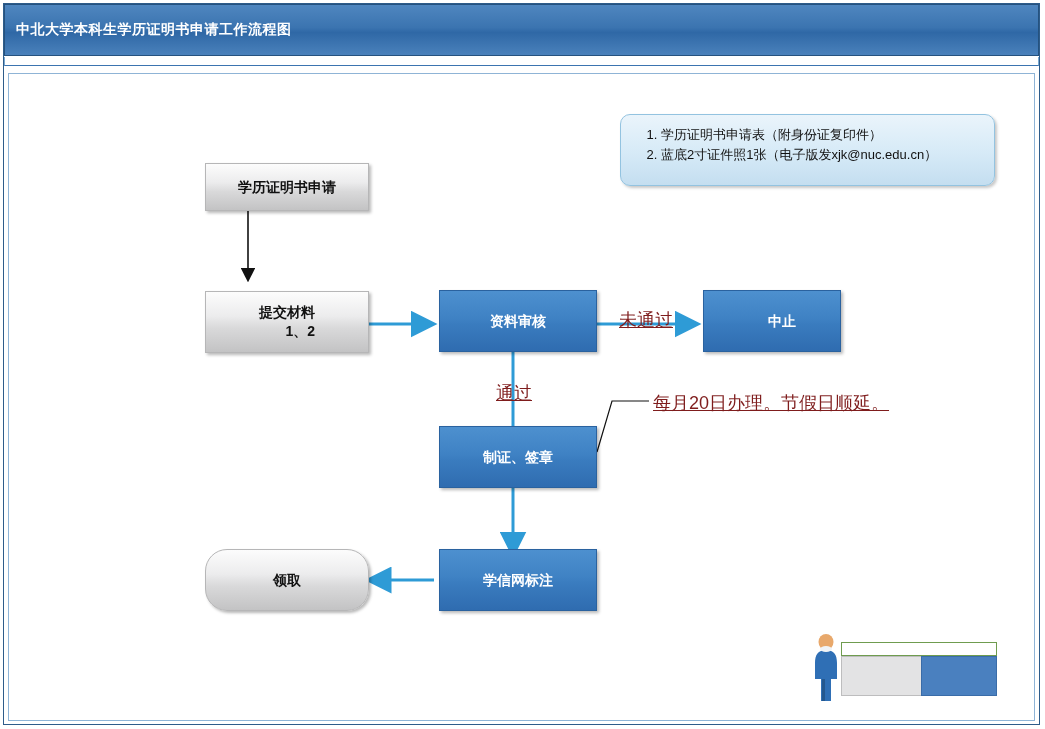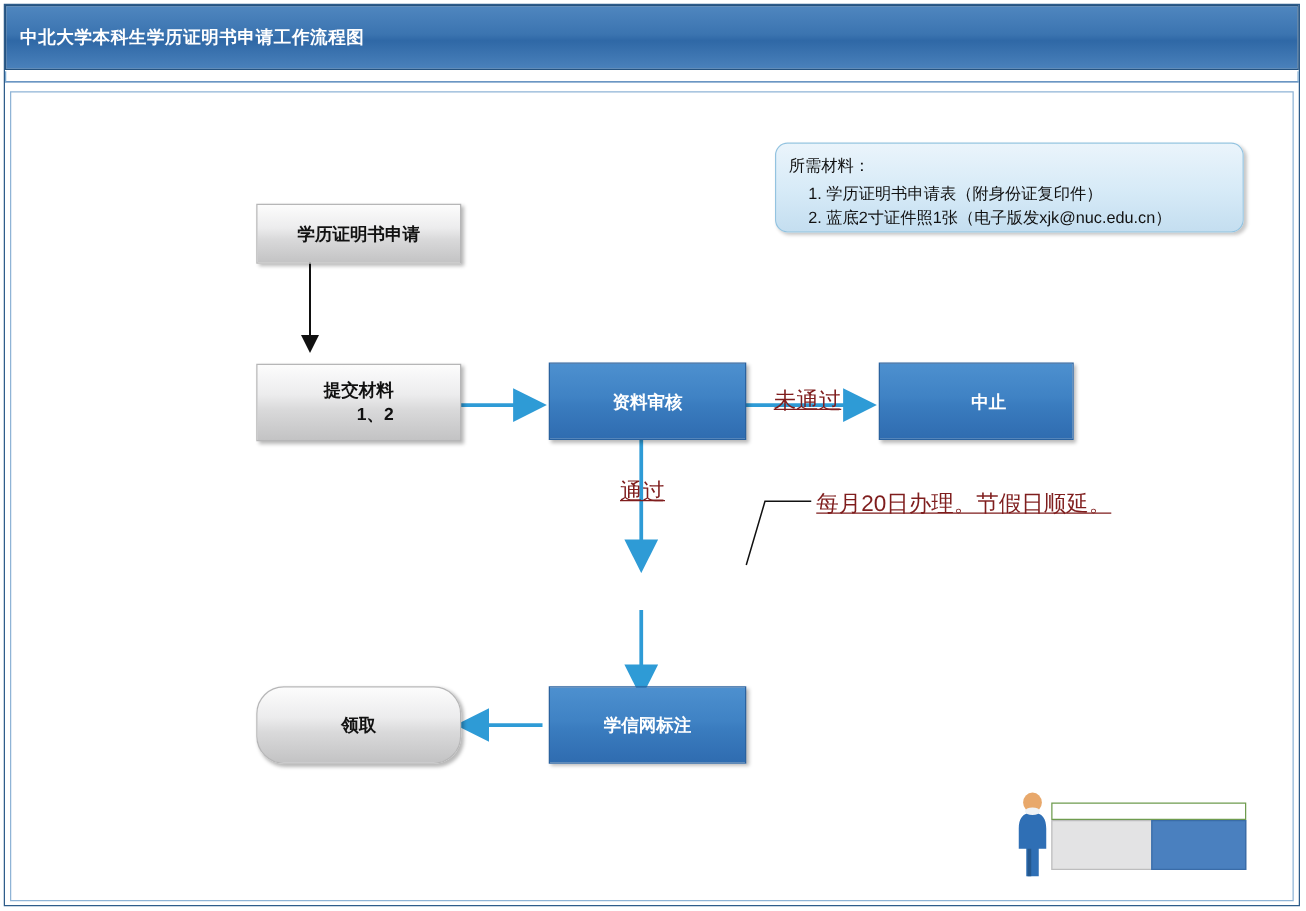"所需材料：" div { html: <div>所需材料：</div> -> none }
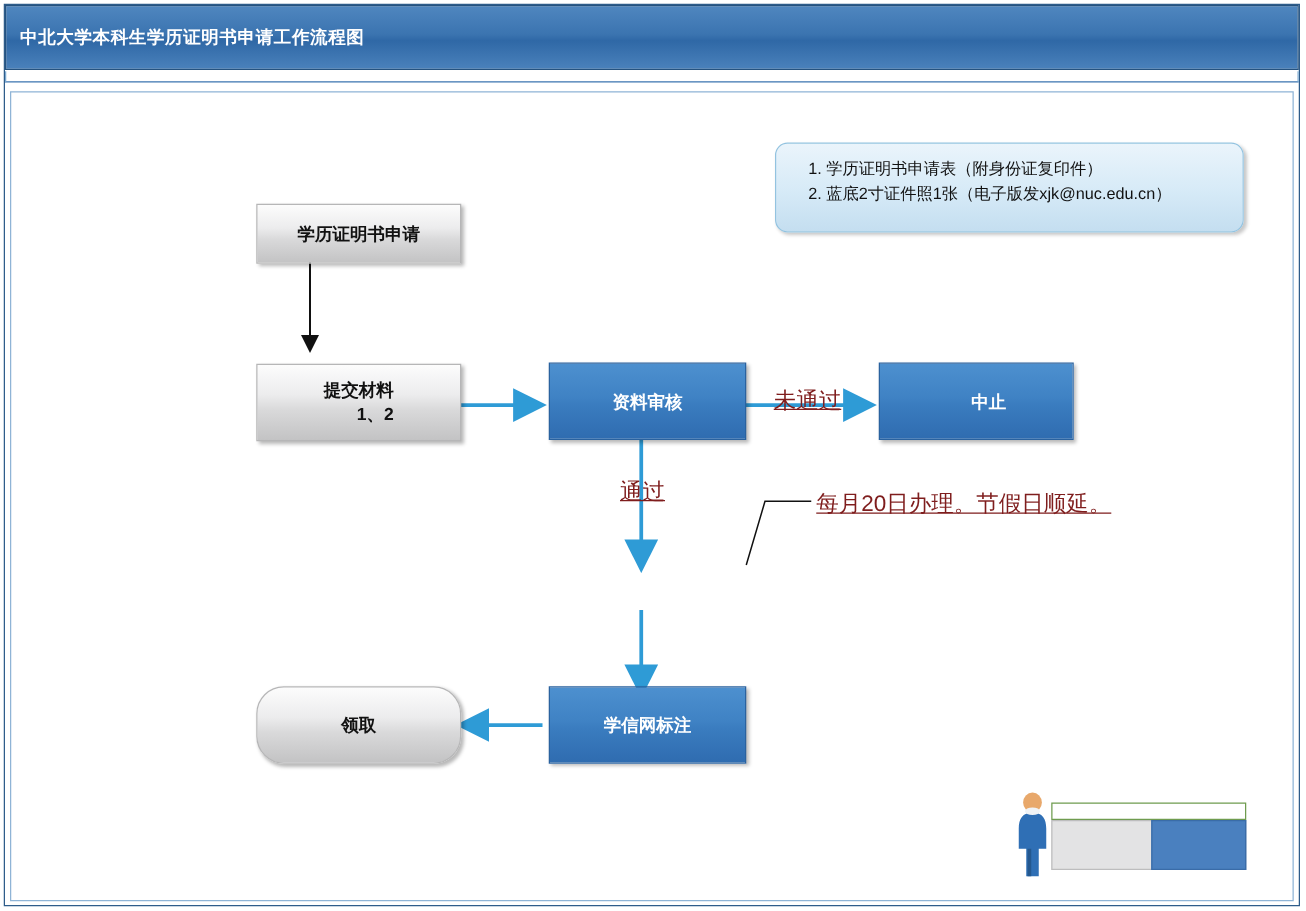"中止" div.node { width: 156px -> 138px }
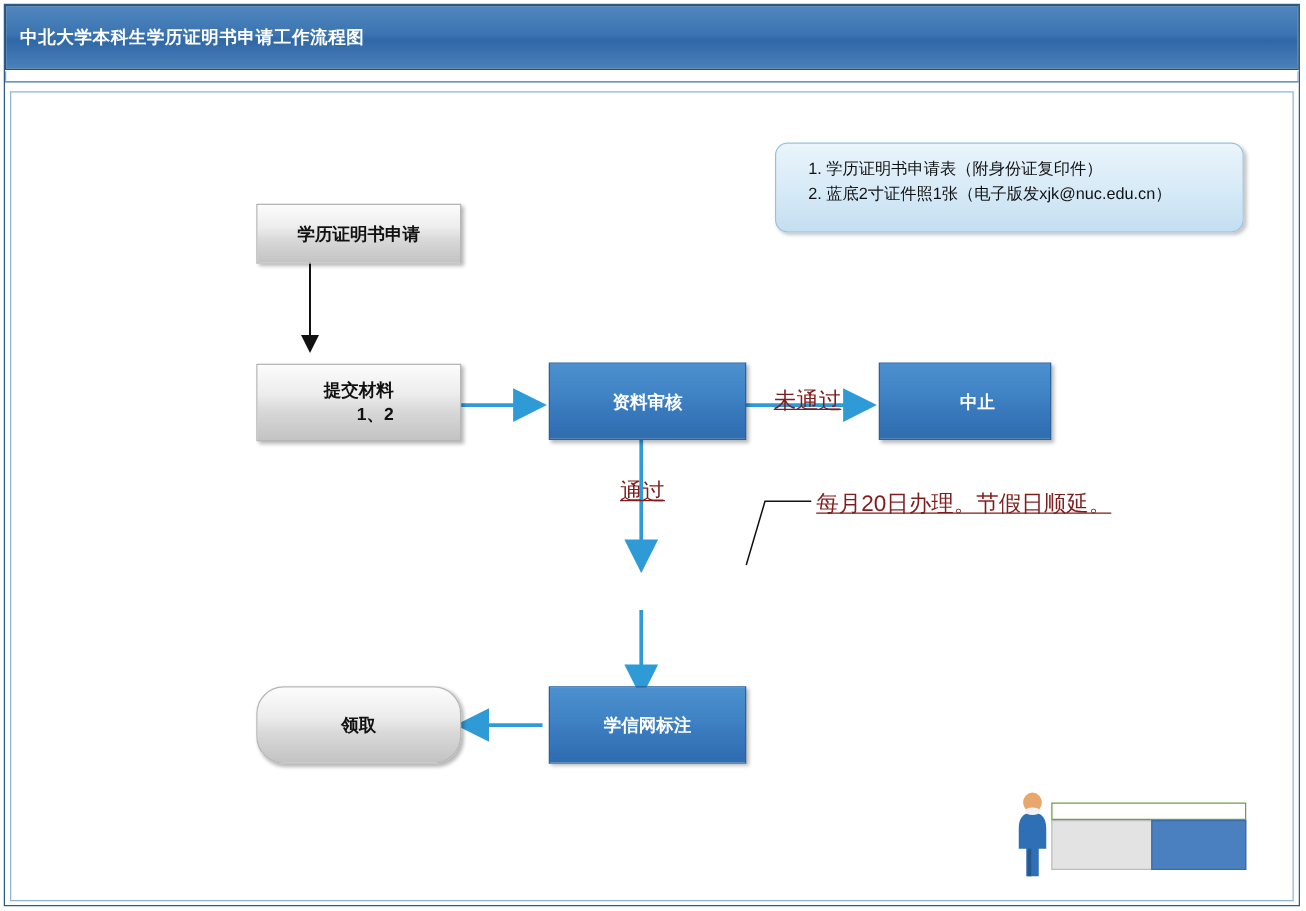"制证、签章" div.node { html: none -> <div> <span>制证、签章</span> </div> }
